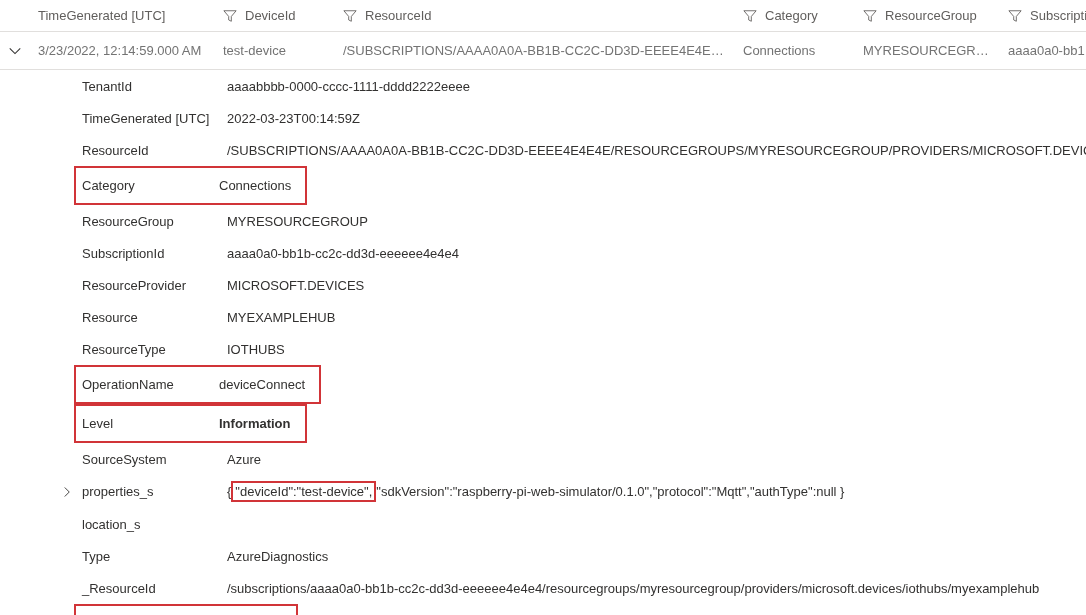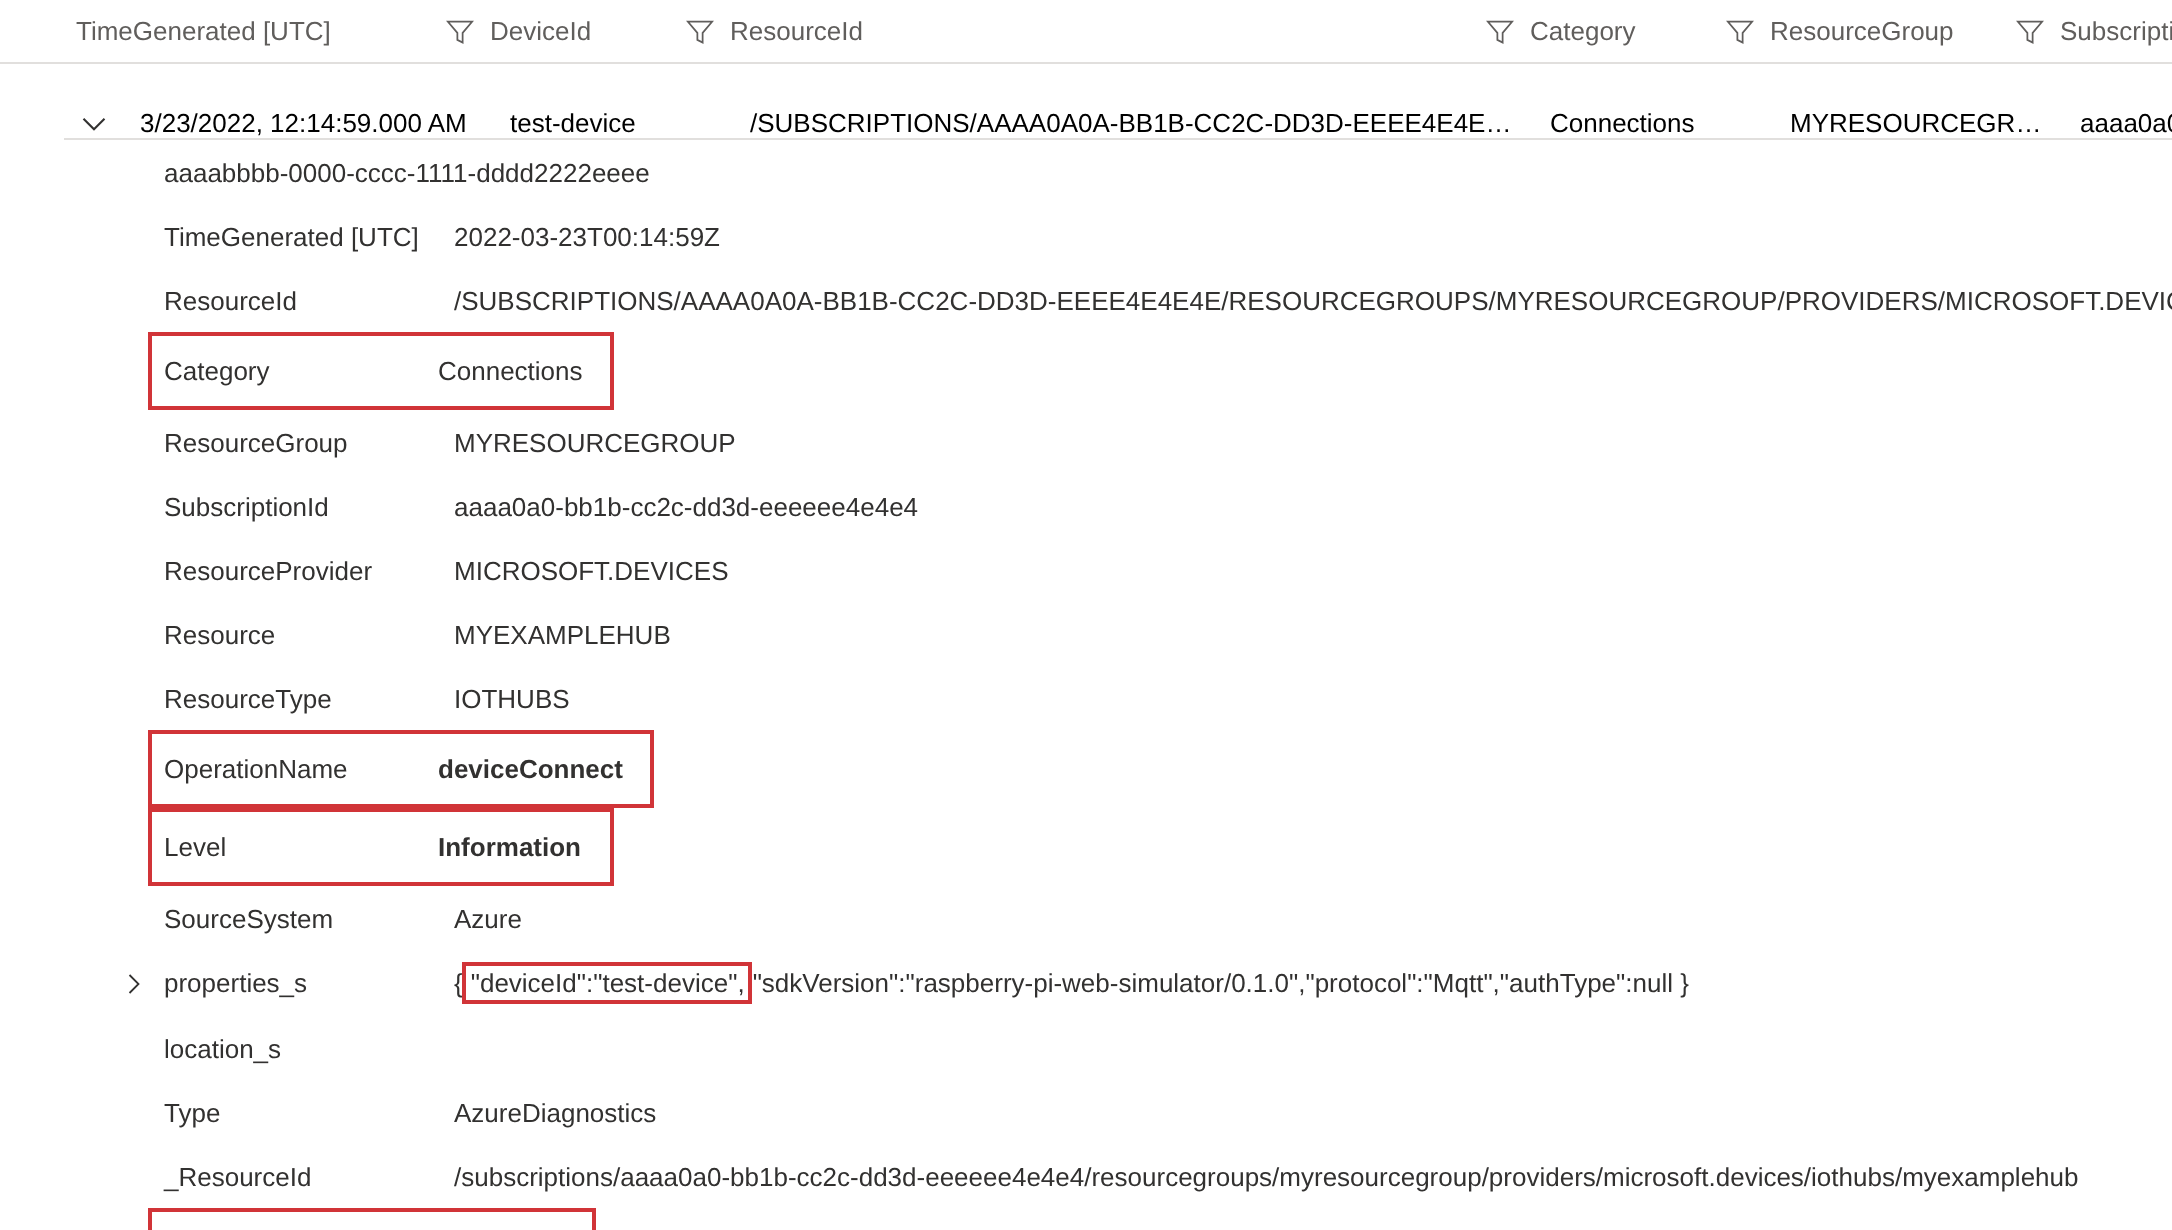"3/23/2022, 12:14:59.000 AM" .summary-row { align-items: flex-end -> center; color: #000000 -> #737373; margin-left: 32px -> none }
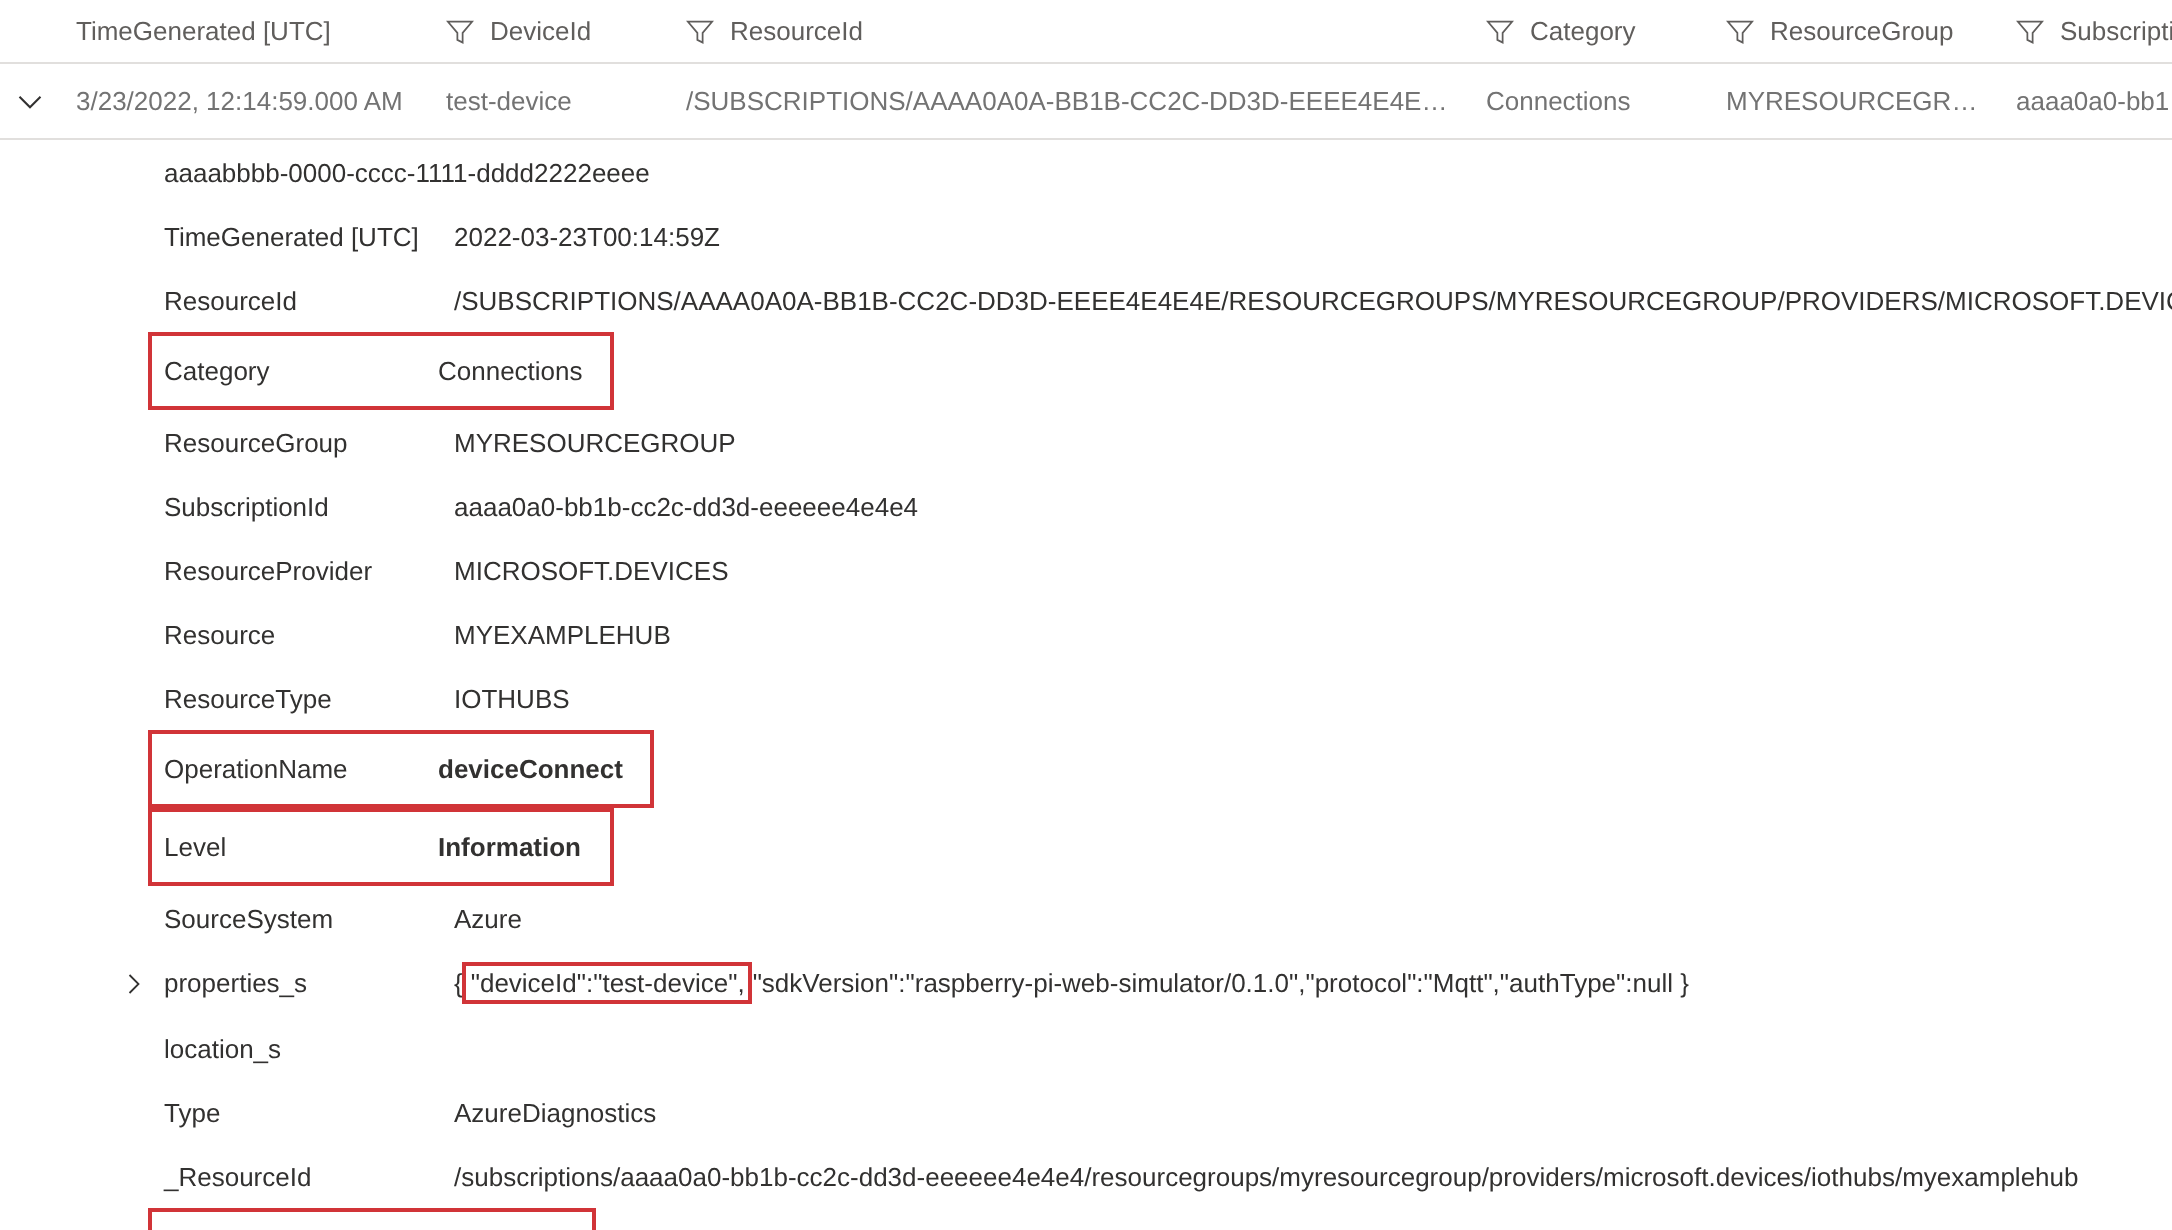"TenantId" div.detail-label { html: none -> <div>TenantId</div> }
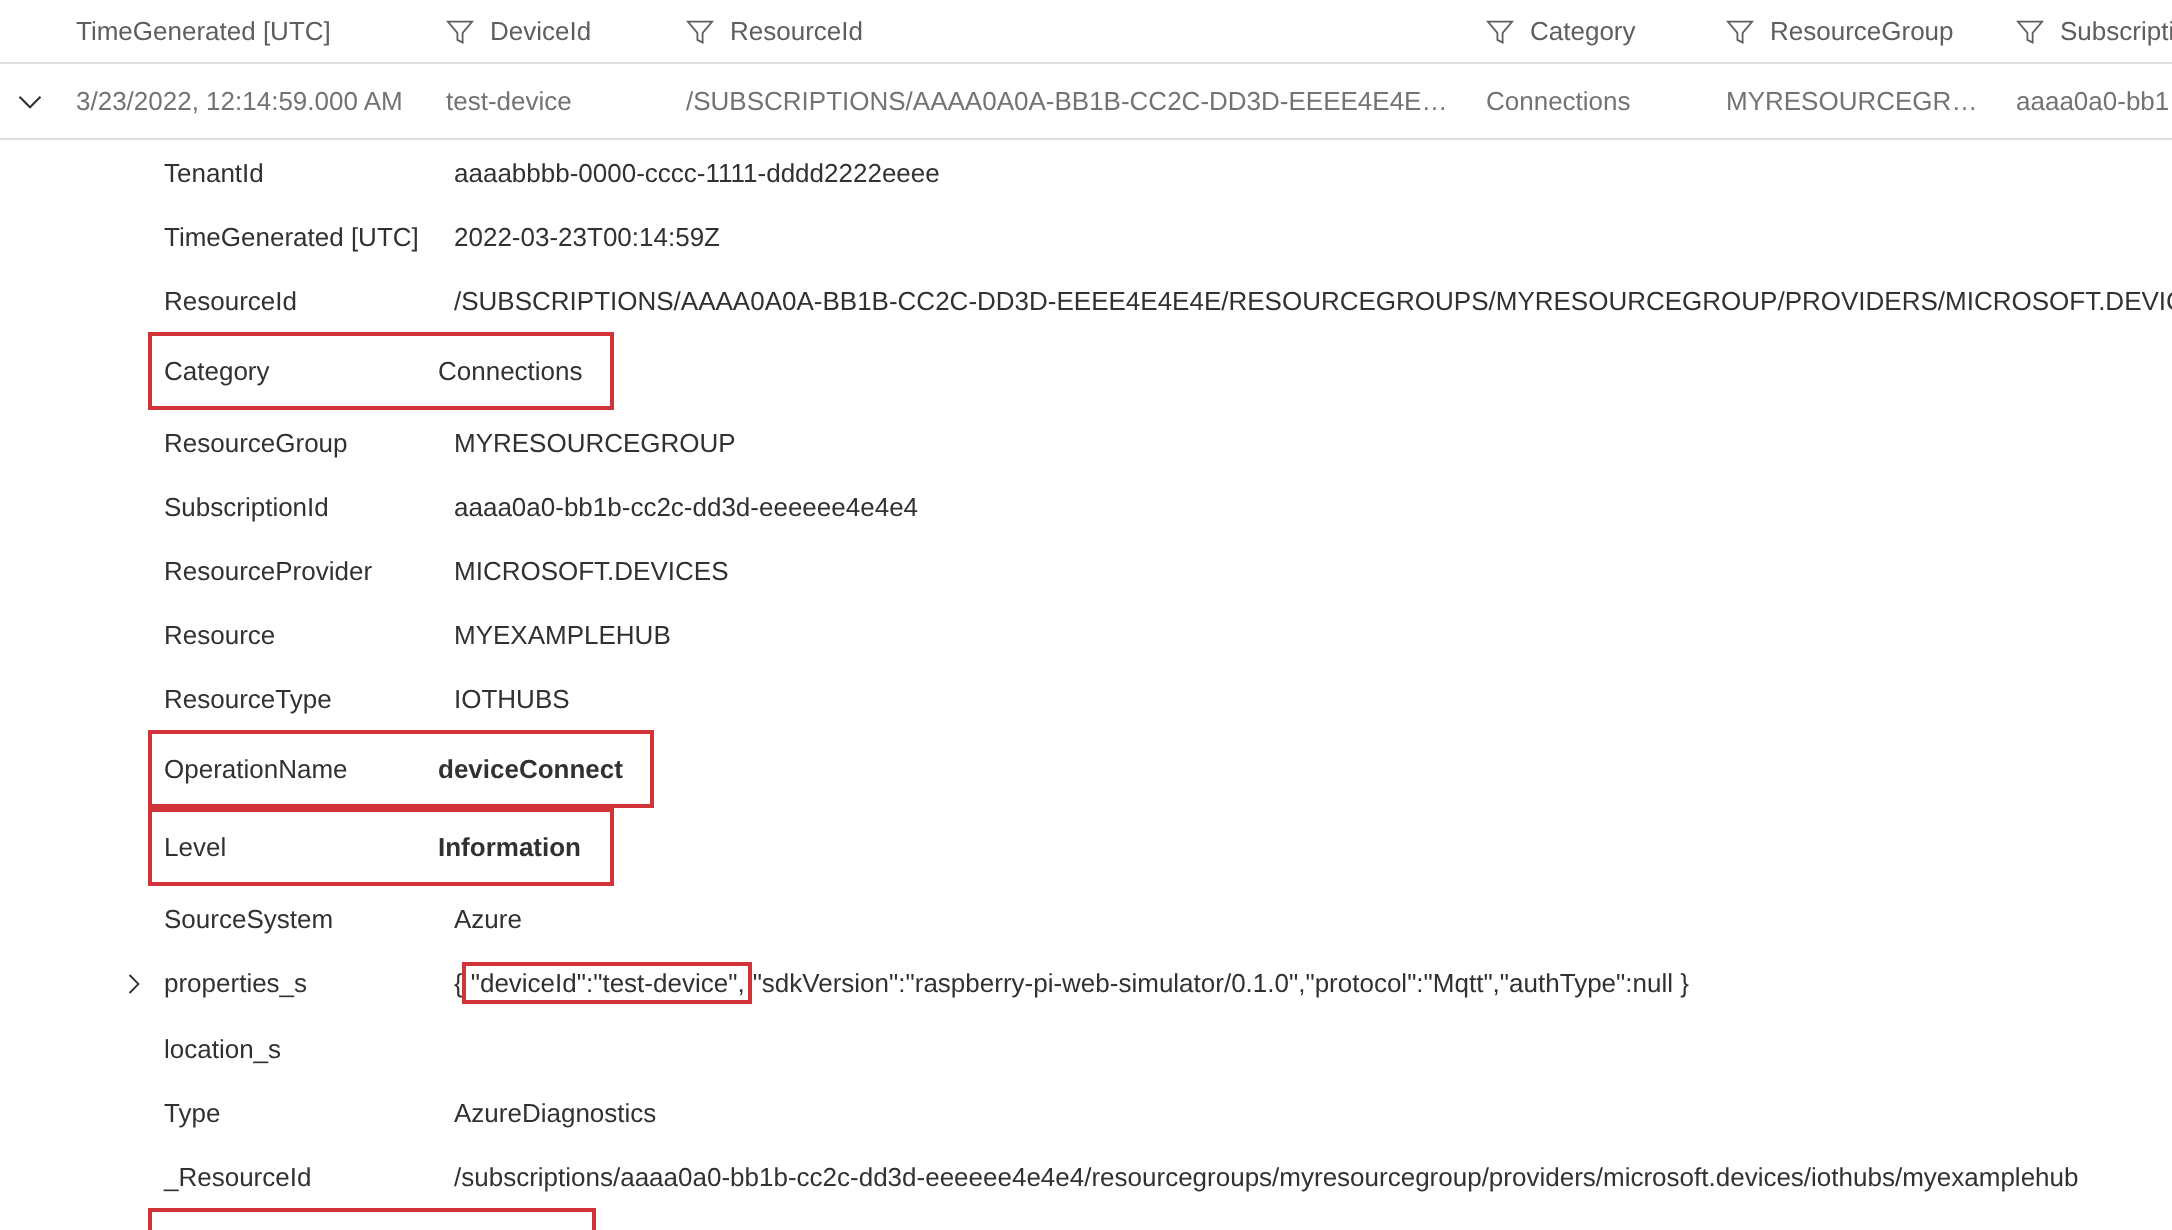"deviceConnect" div.detail-value { font-weight: bold -> none }
